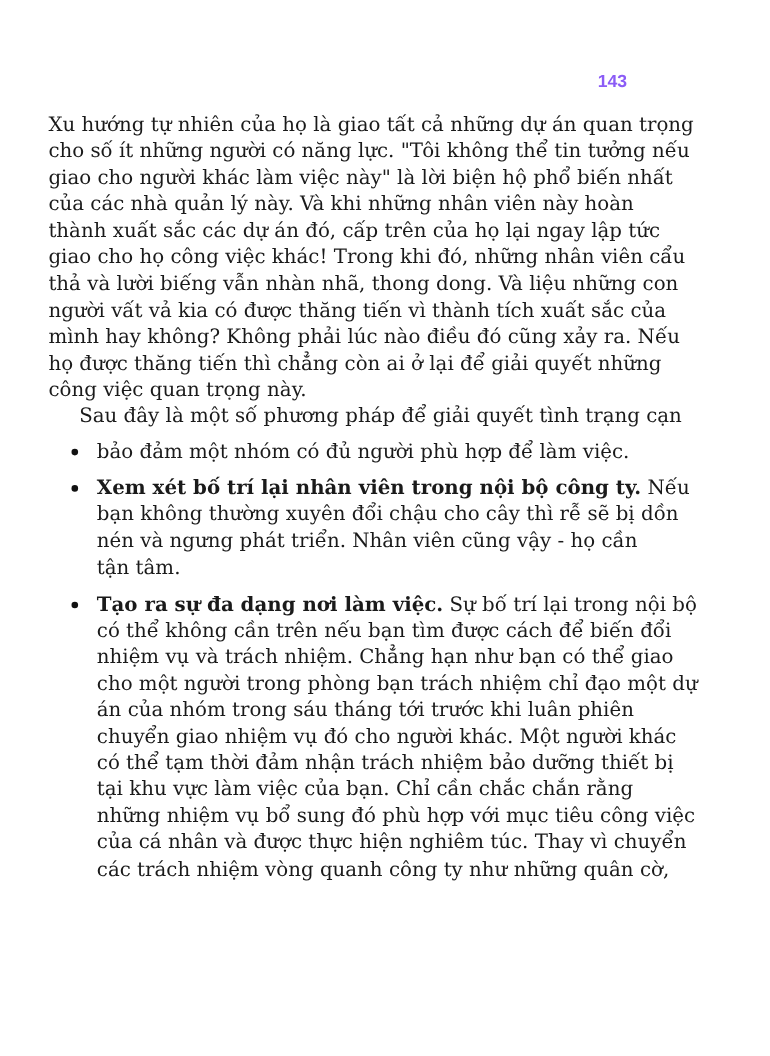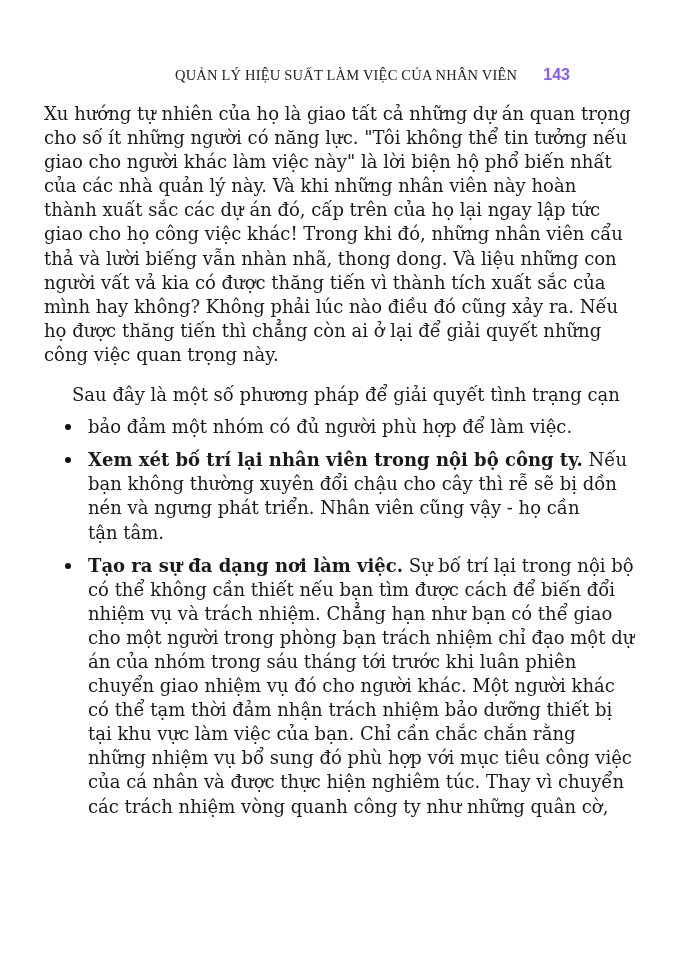"QUẢN LÝ HIỆU SUẤT LÀM" span.running-title { html: <span>QUẢN LÝ HIỆU SUẤT LÀM VIỆC CỦA NHÂN VIÊN</span> -> none }
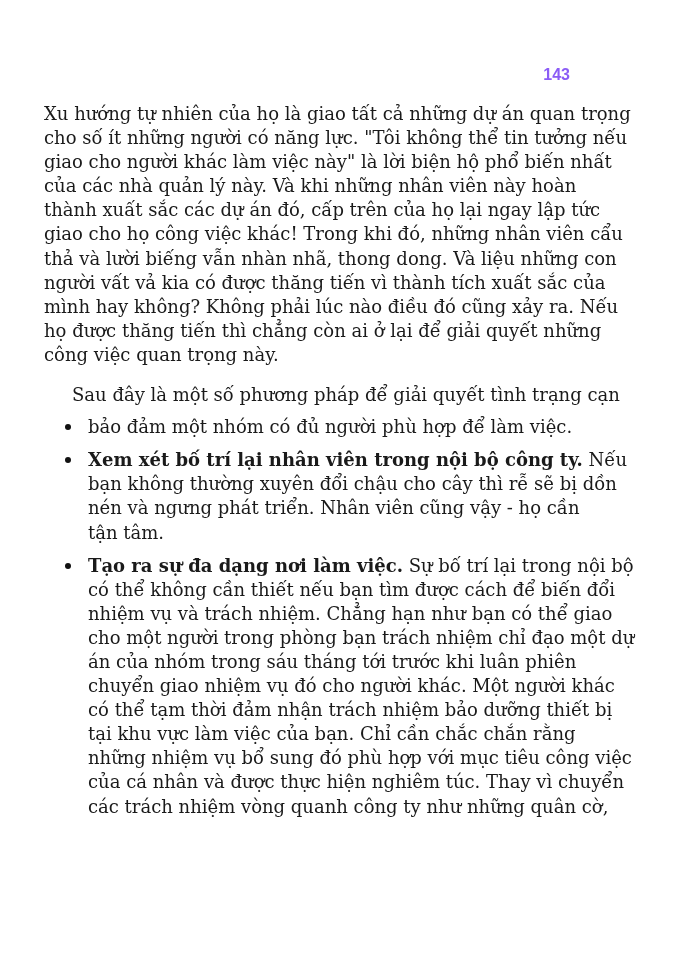"Sau đây là một số" .para.indent { margin-top: 16px -> 0 }
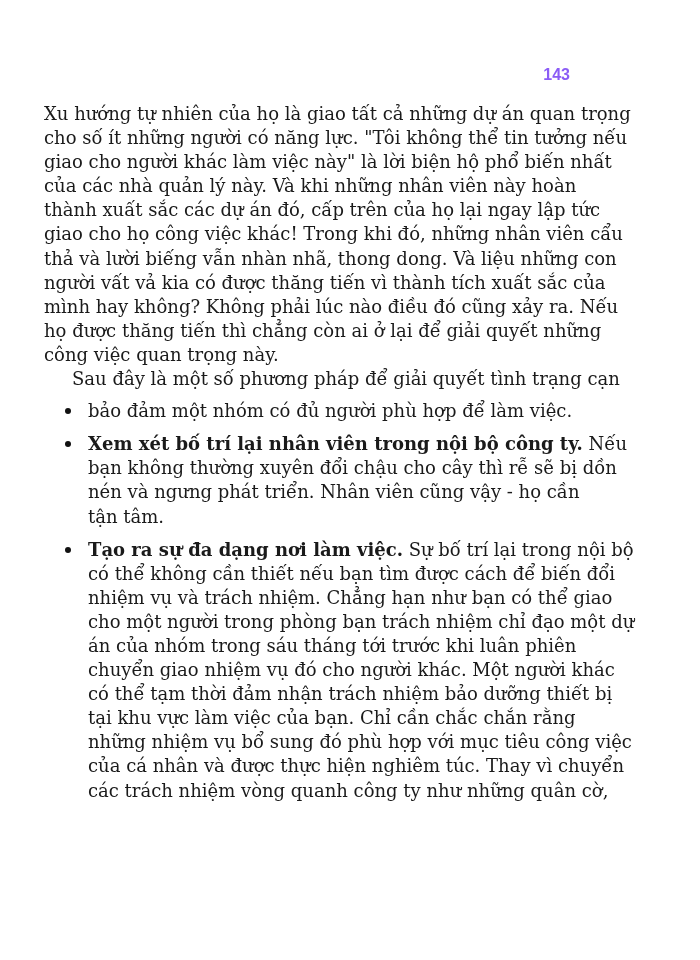"có thể không cần thiết" span.line { text: thiết -> trên }
